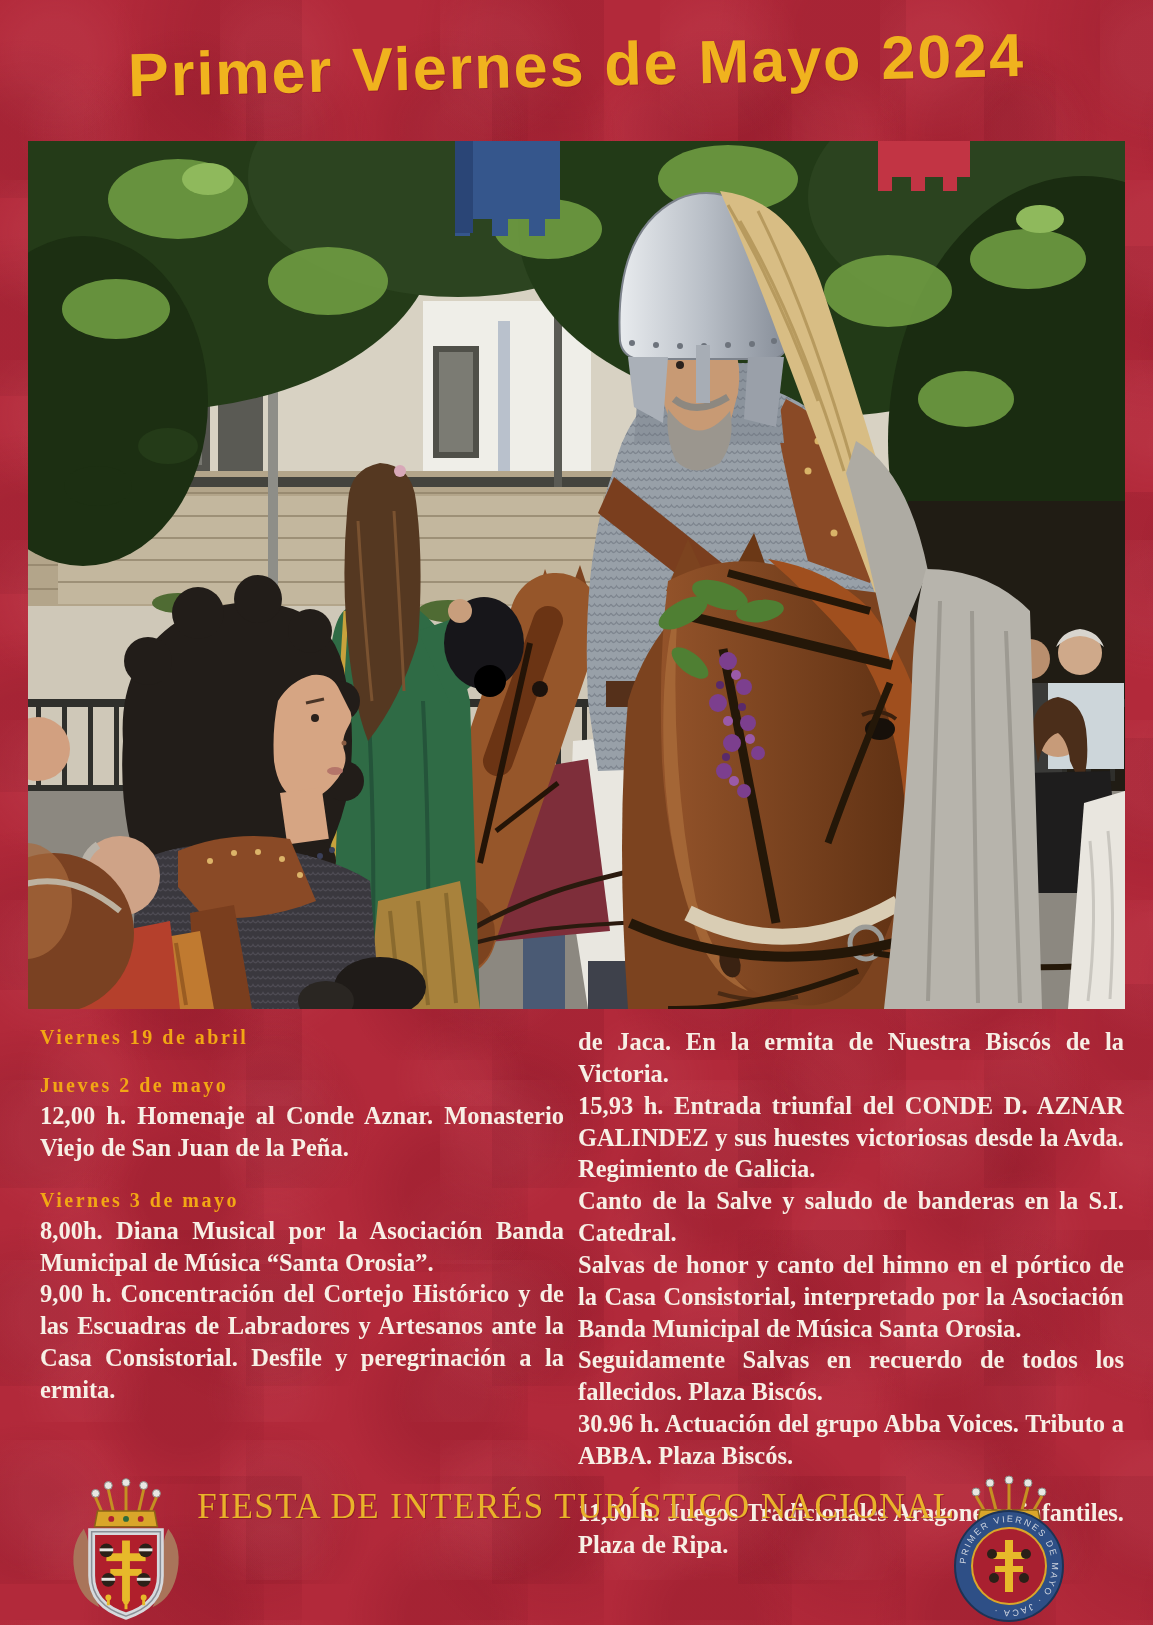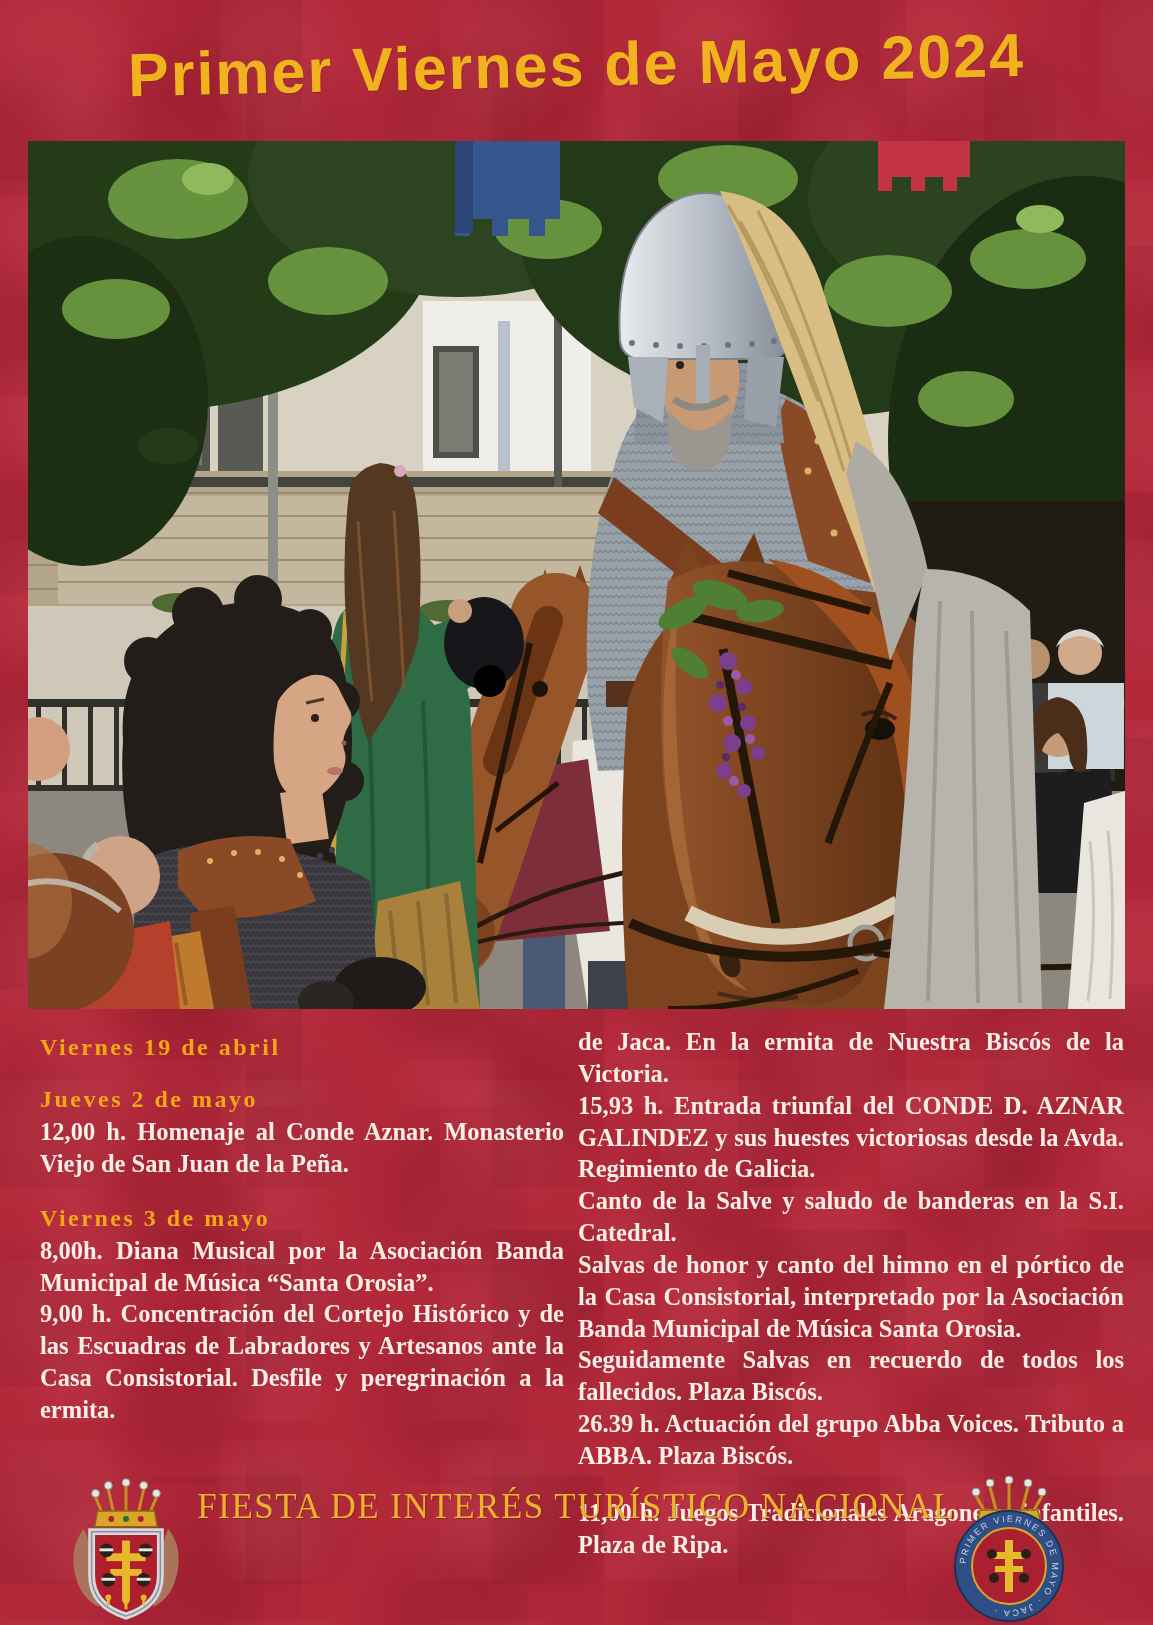"Viernes 19 de abril" .sec h3 { font-size: 24px -> 20px; margin: 8px 0 3px 0 -> 0 0 3px 0 }
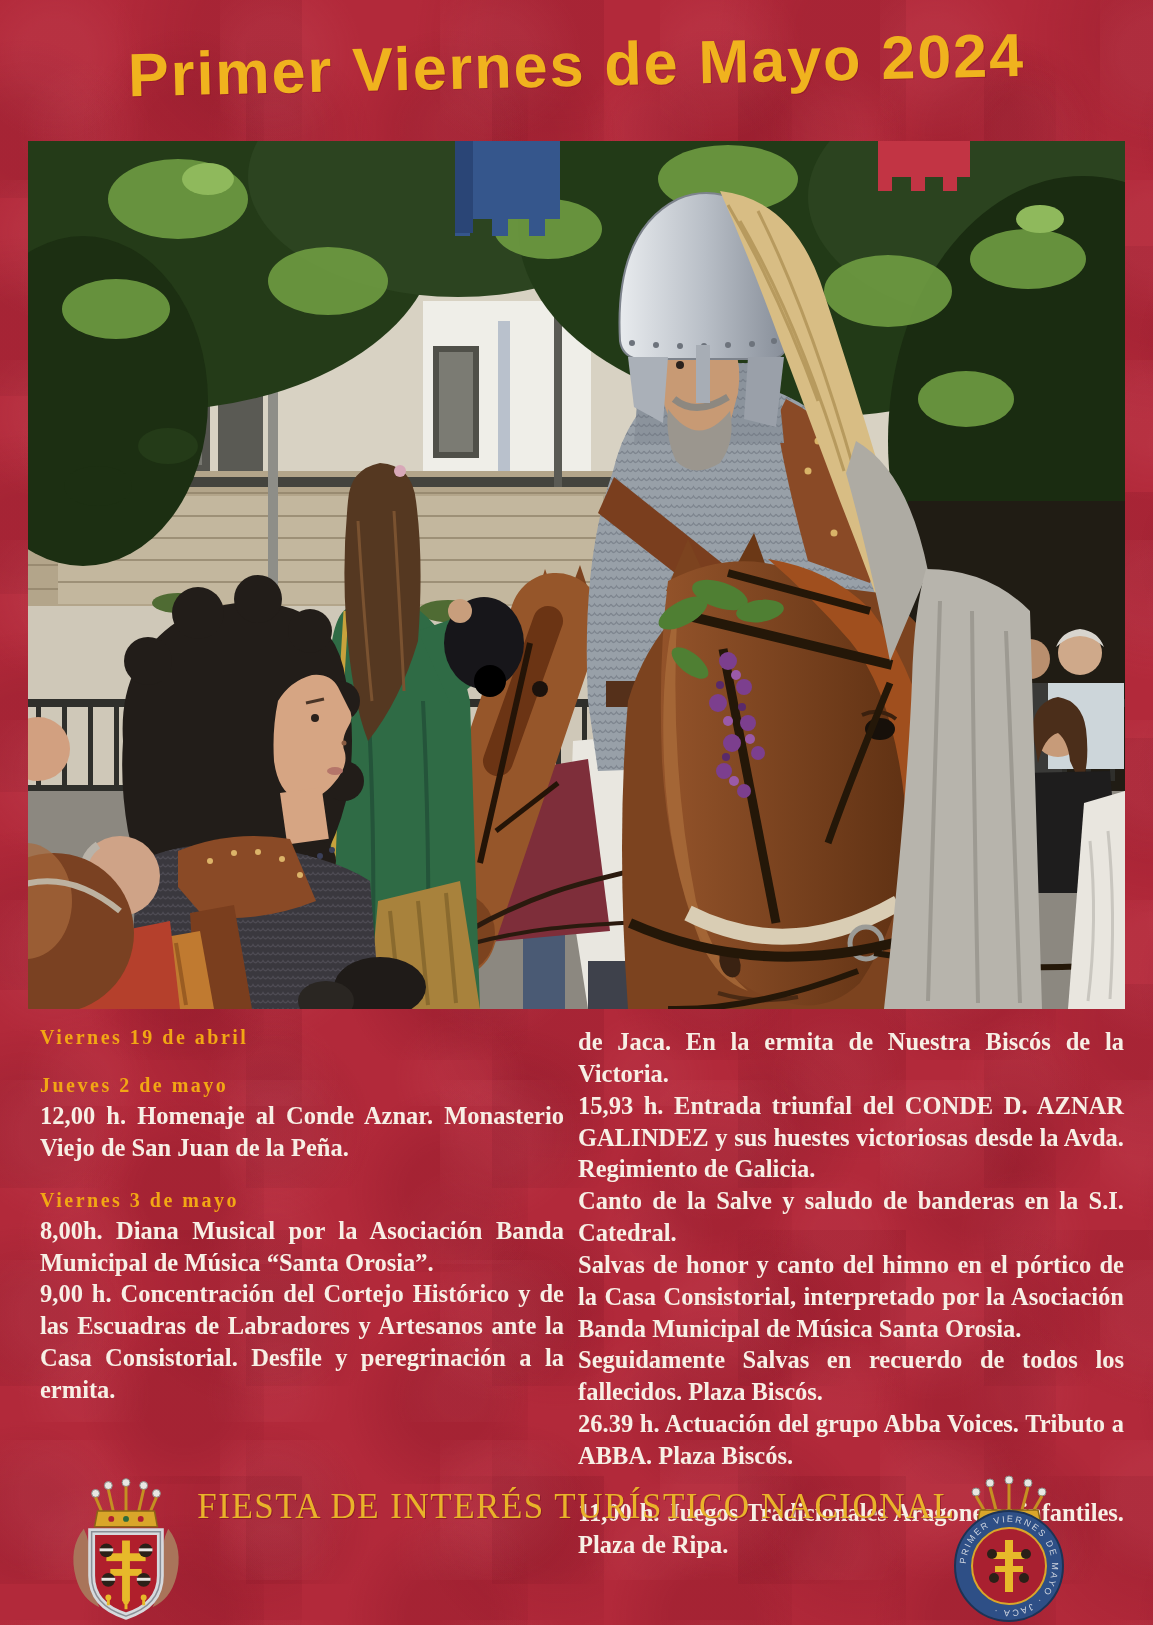"26.39 h. Actuación del grupo" p { text: 26.39 -> 30.96 }
